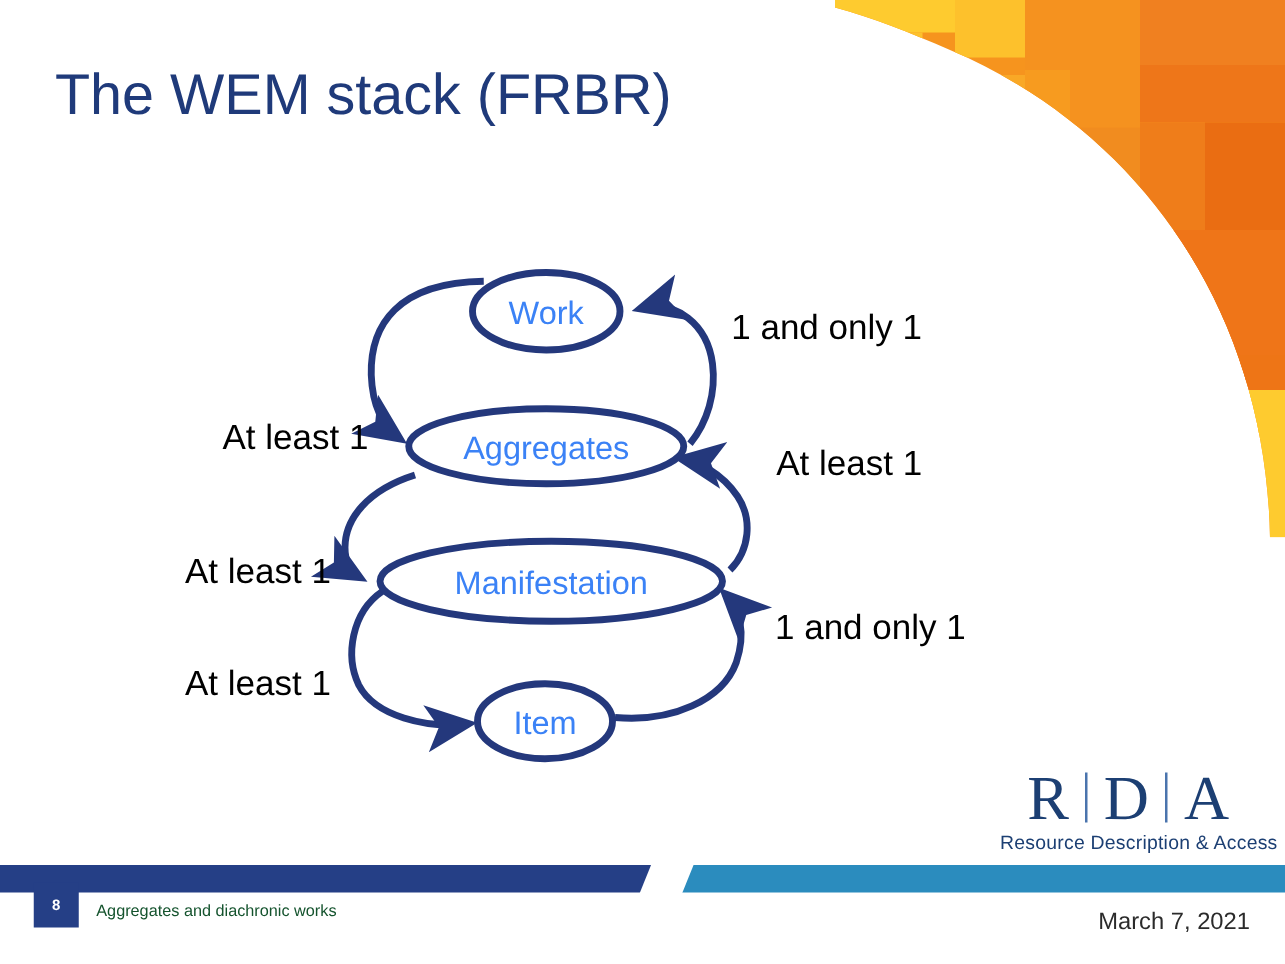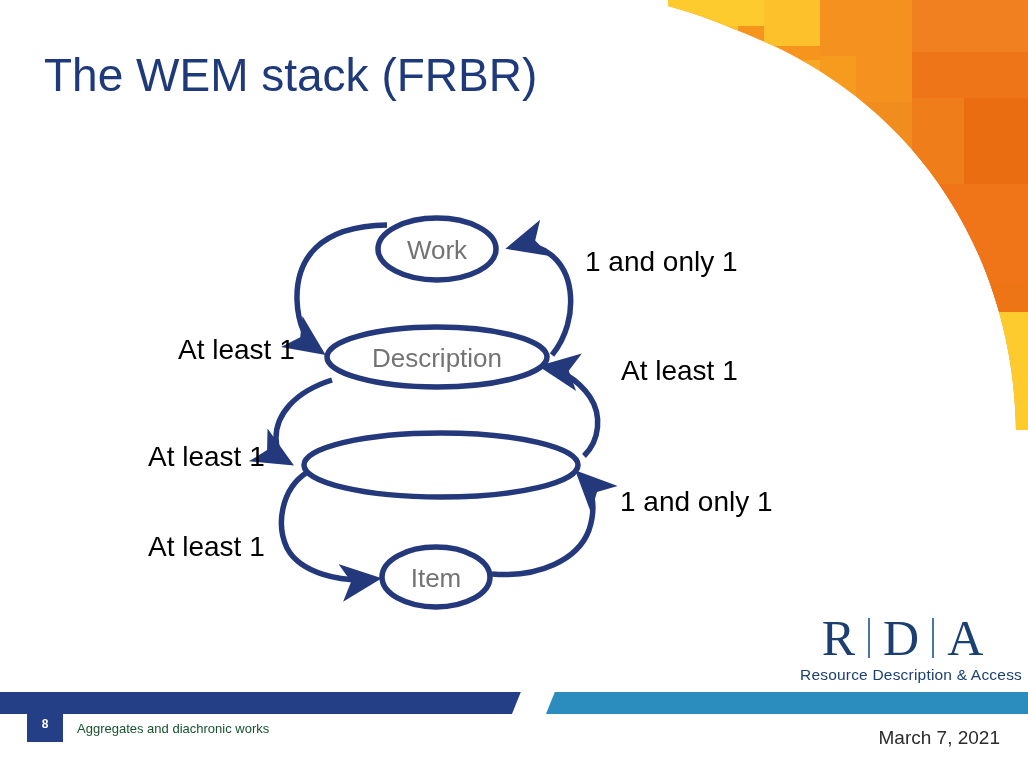"Work" .node-label { color: #737373 -> #3b82f6 }
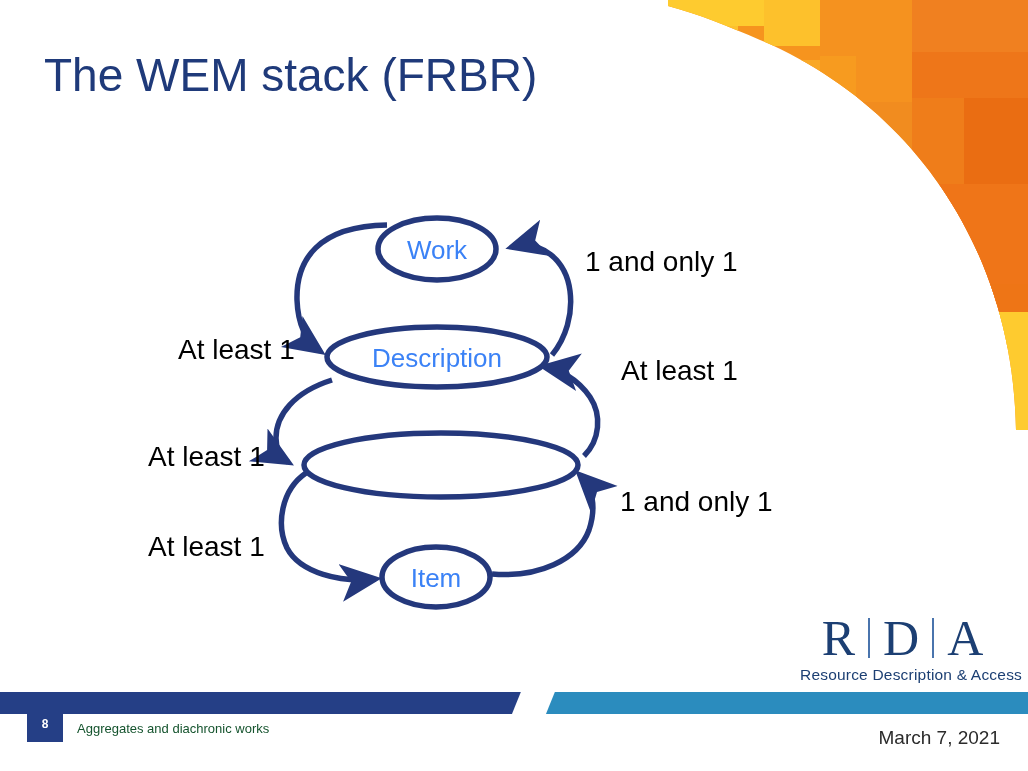"Description" div.node-label { text: Description -> Aggregates }
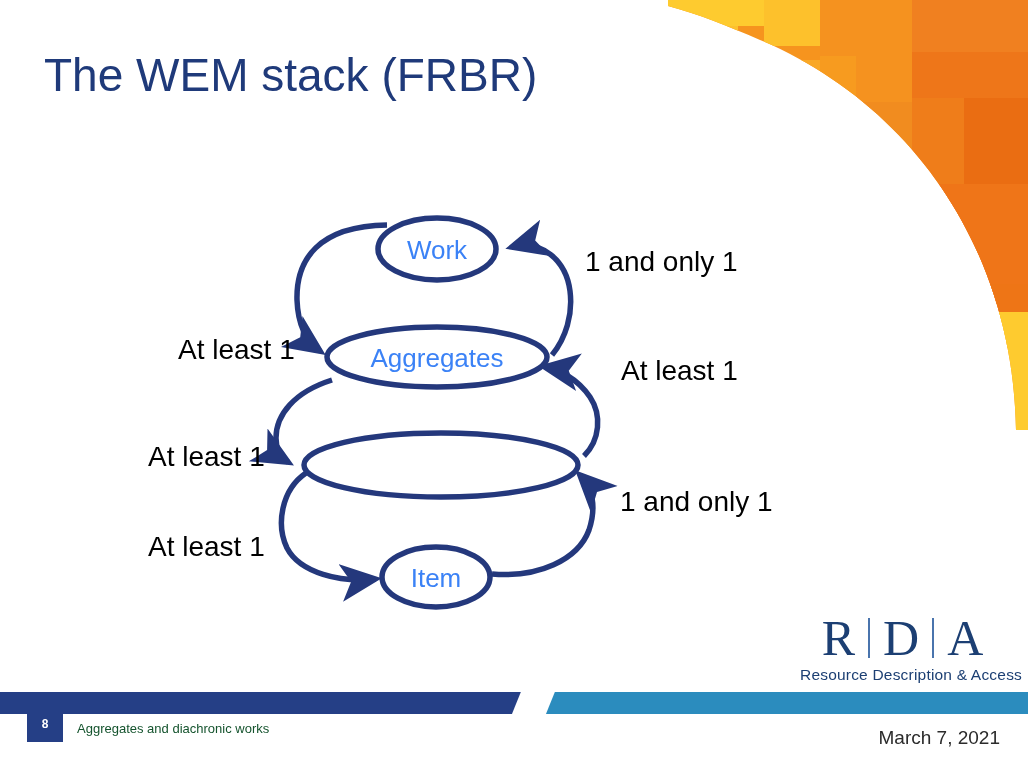"Manifestation" div.node-label { html: none -> <div>Manifestation</div> }
